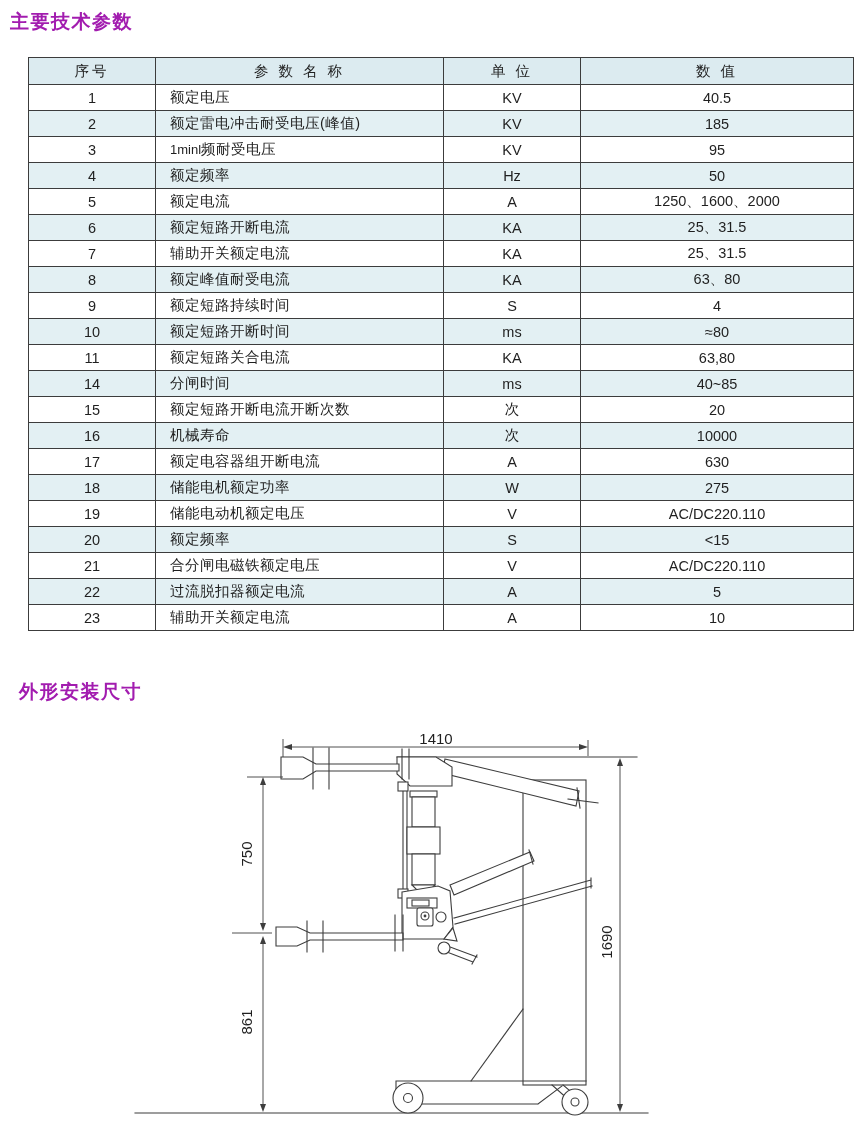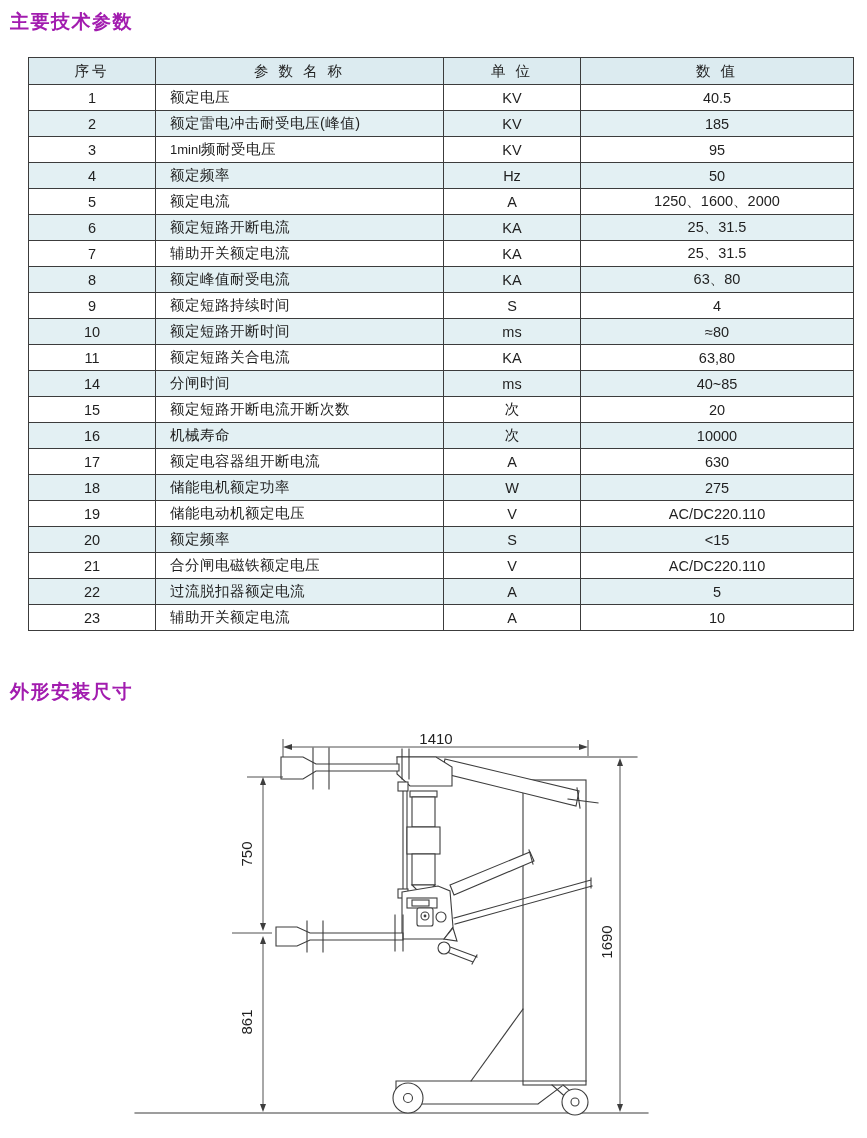"外形安装尺寸" #title-dim { margin-left: none -> 9px }
